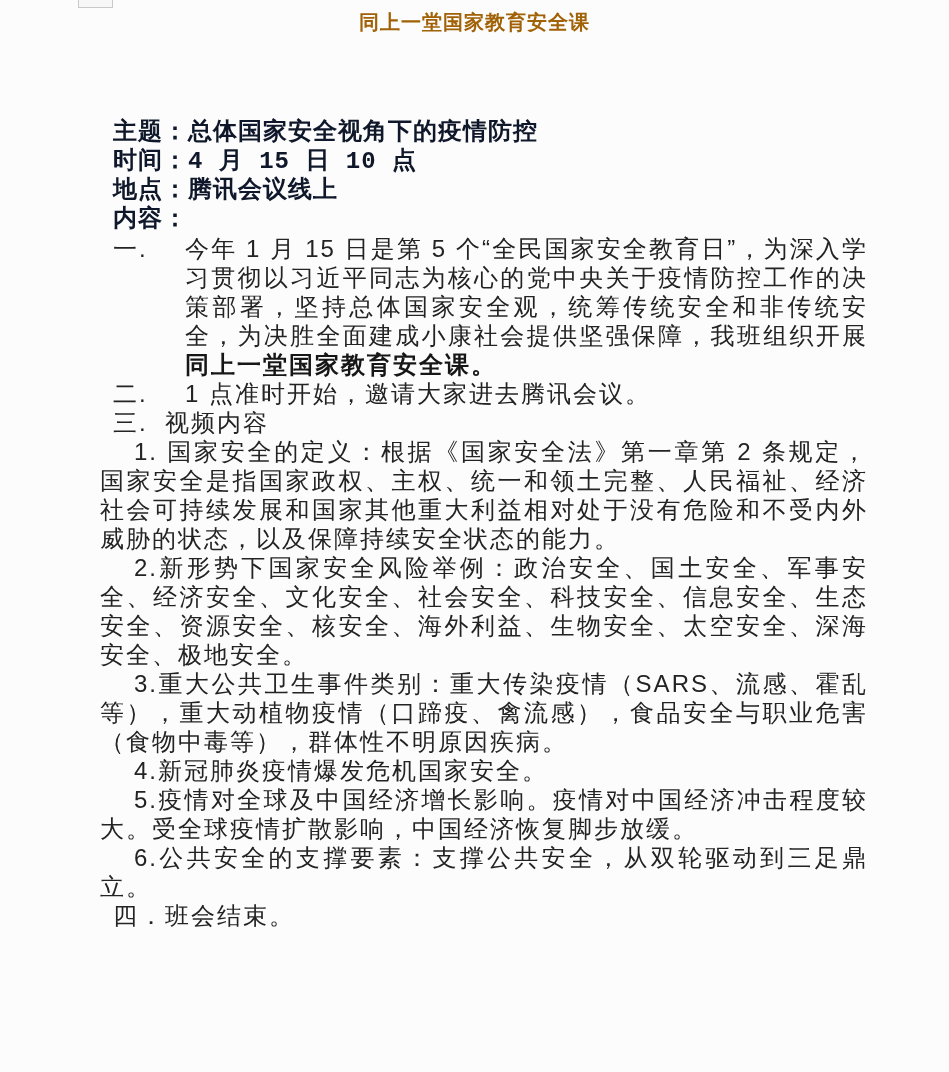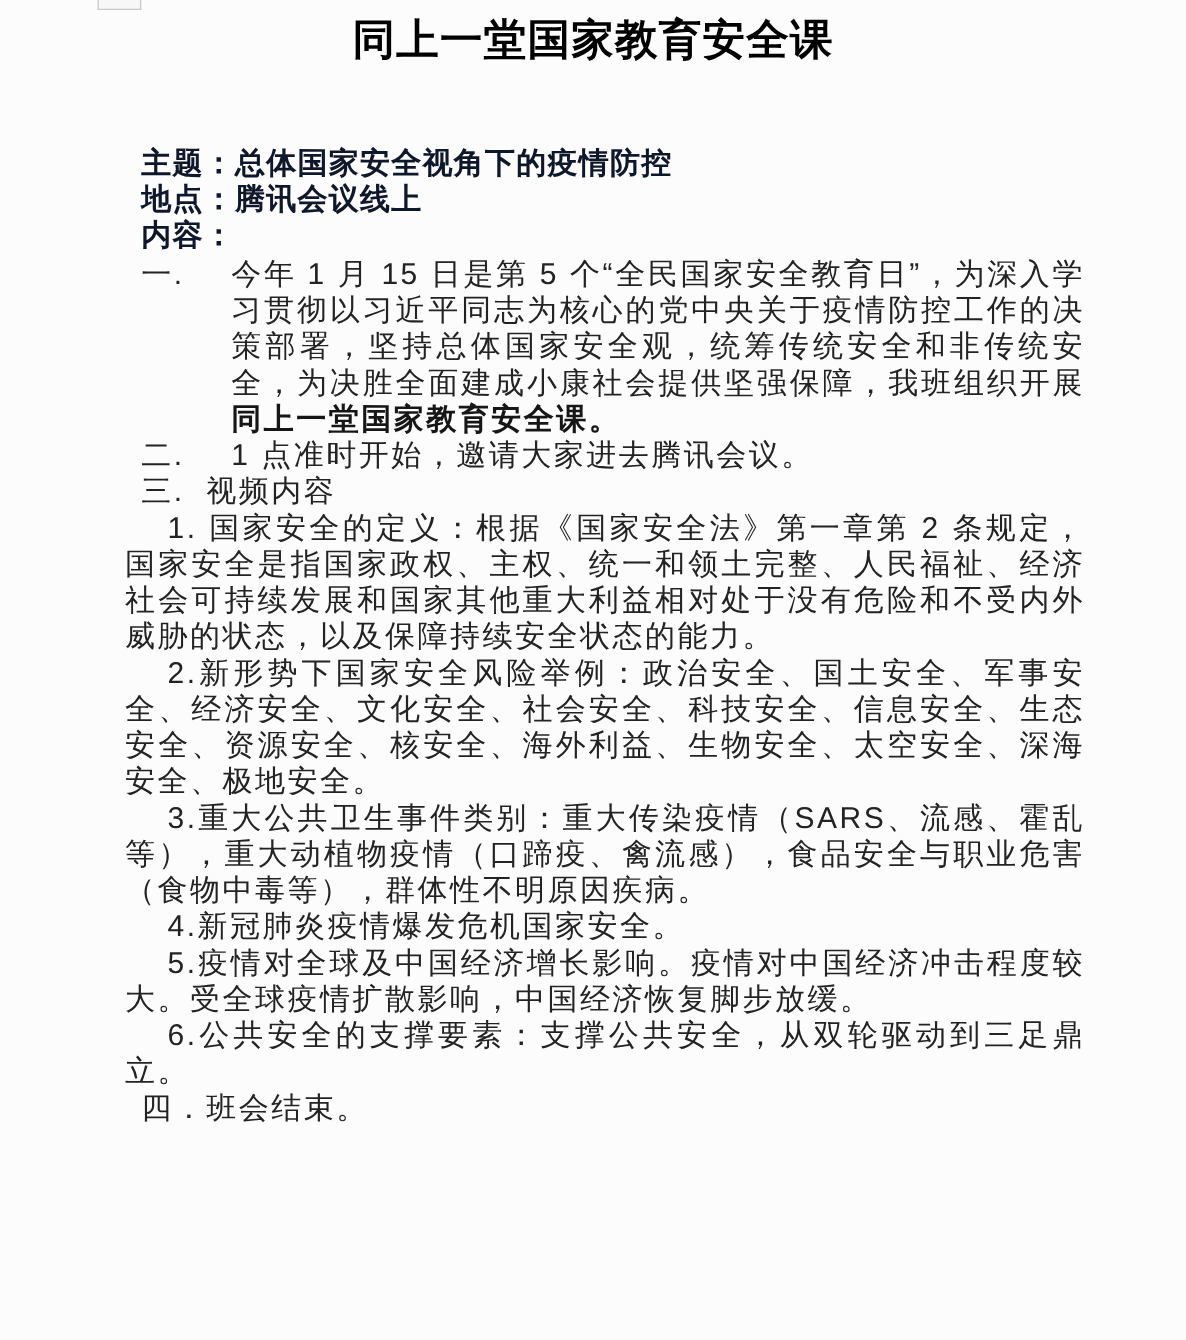"同上一堂国家教育安全课" .title { color: #000000 -> #a16207; font-size: 34px -> 20px }
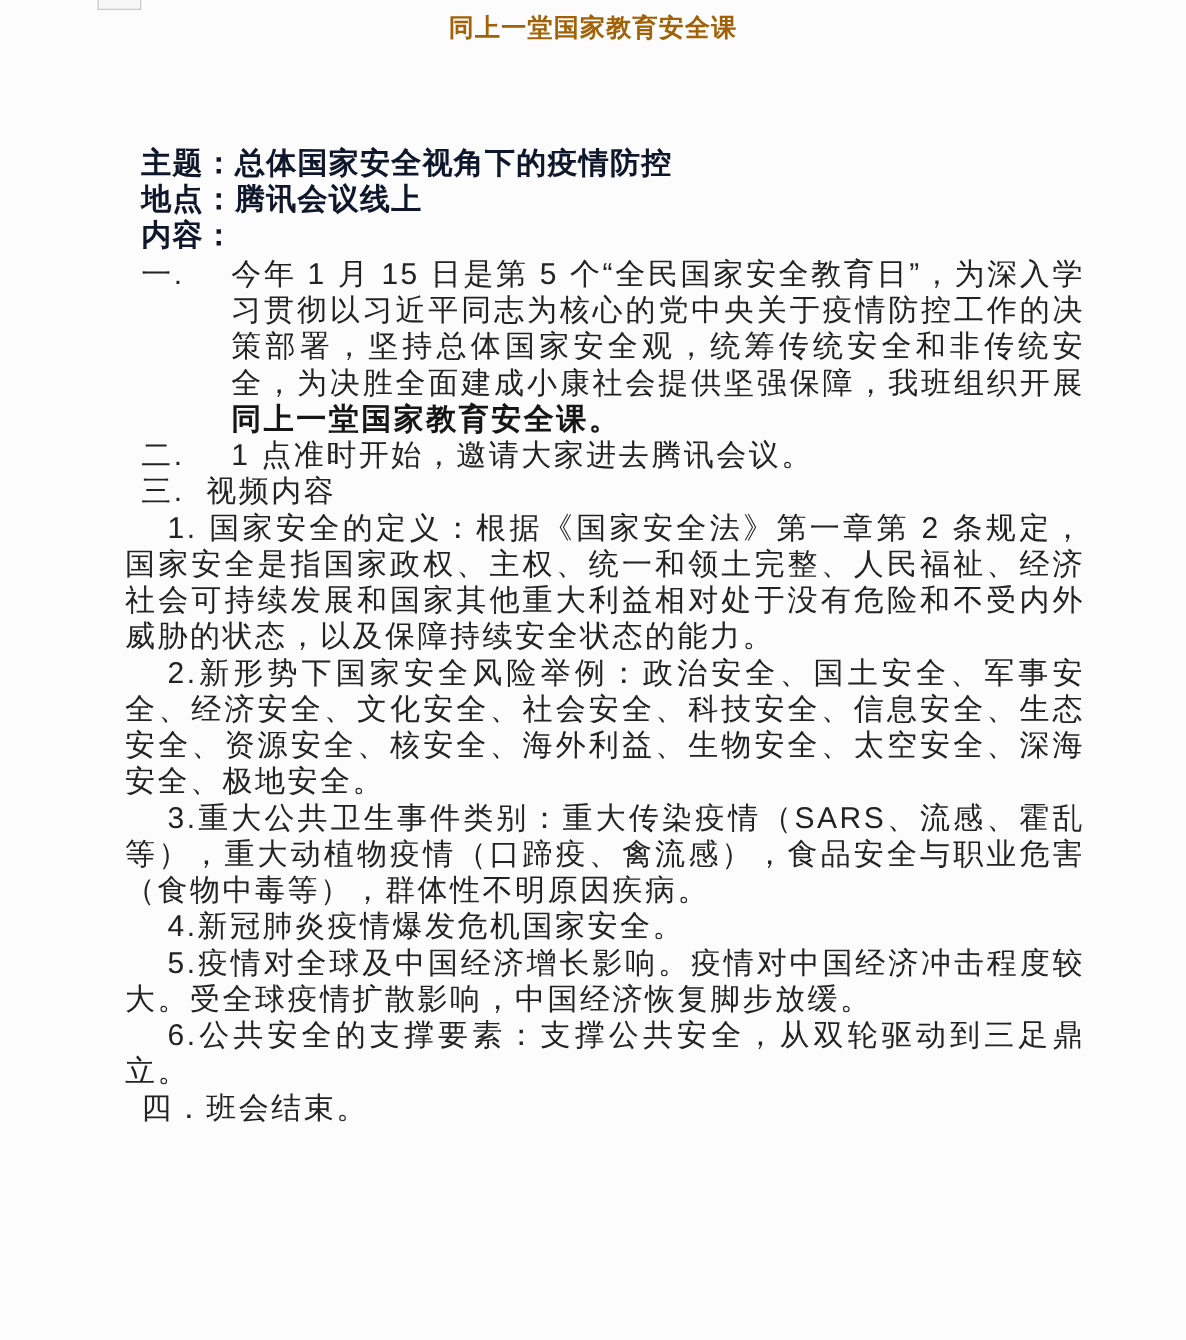"时间：4 月 15 日 10" div.meta-line { html: none -> <div><span>时间：</span><span>4 月 15 日 10 点</span></div> }
